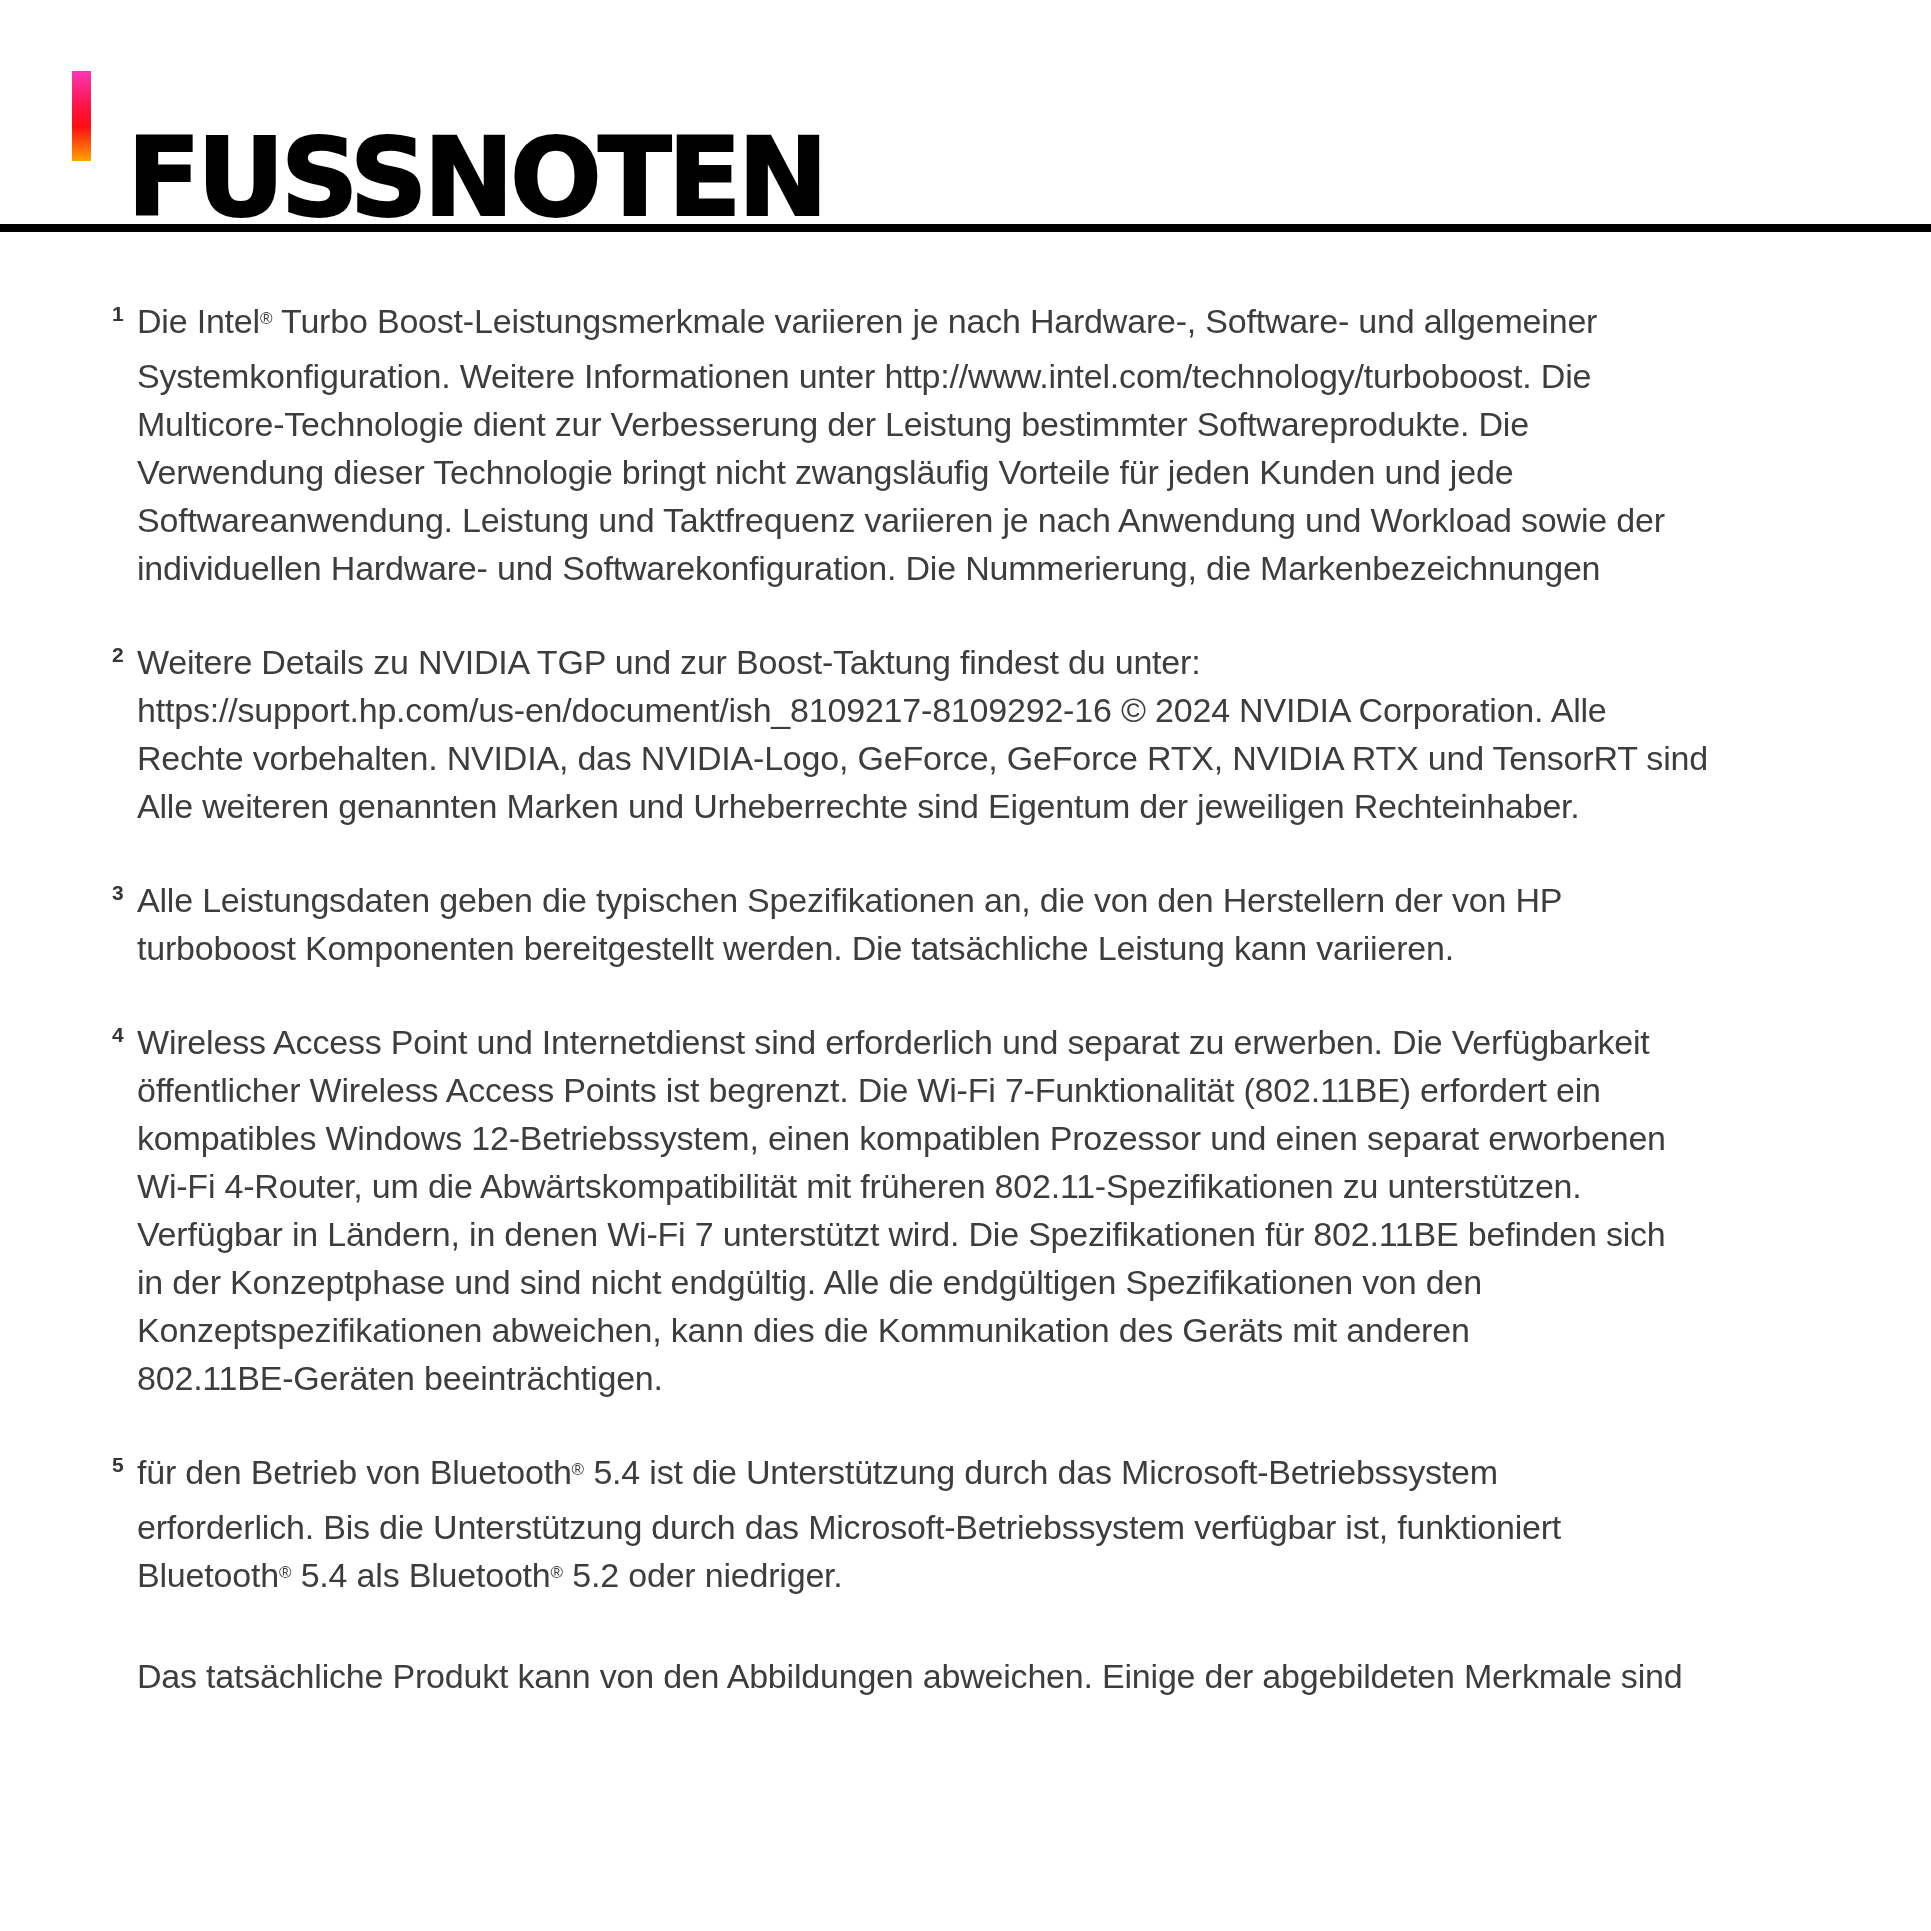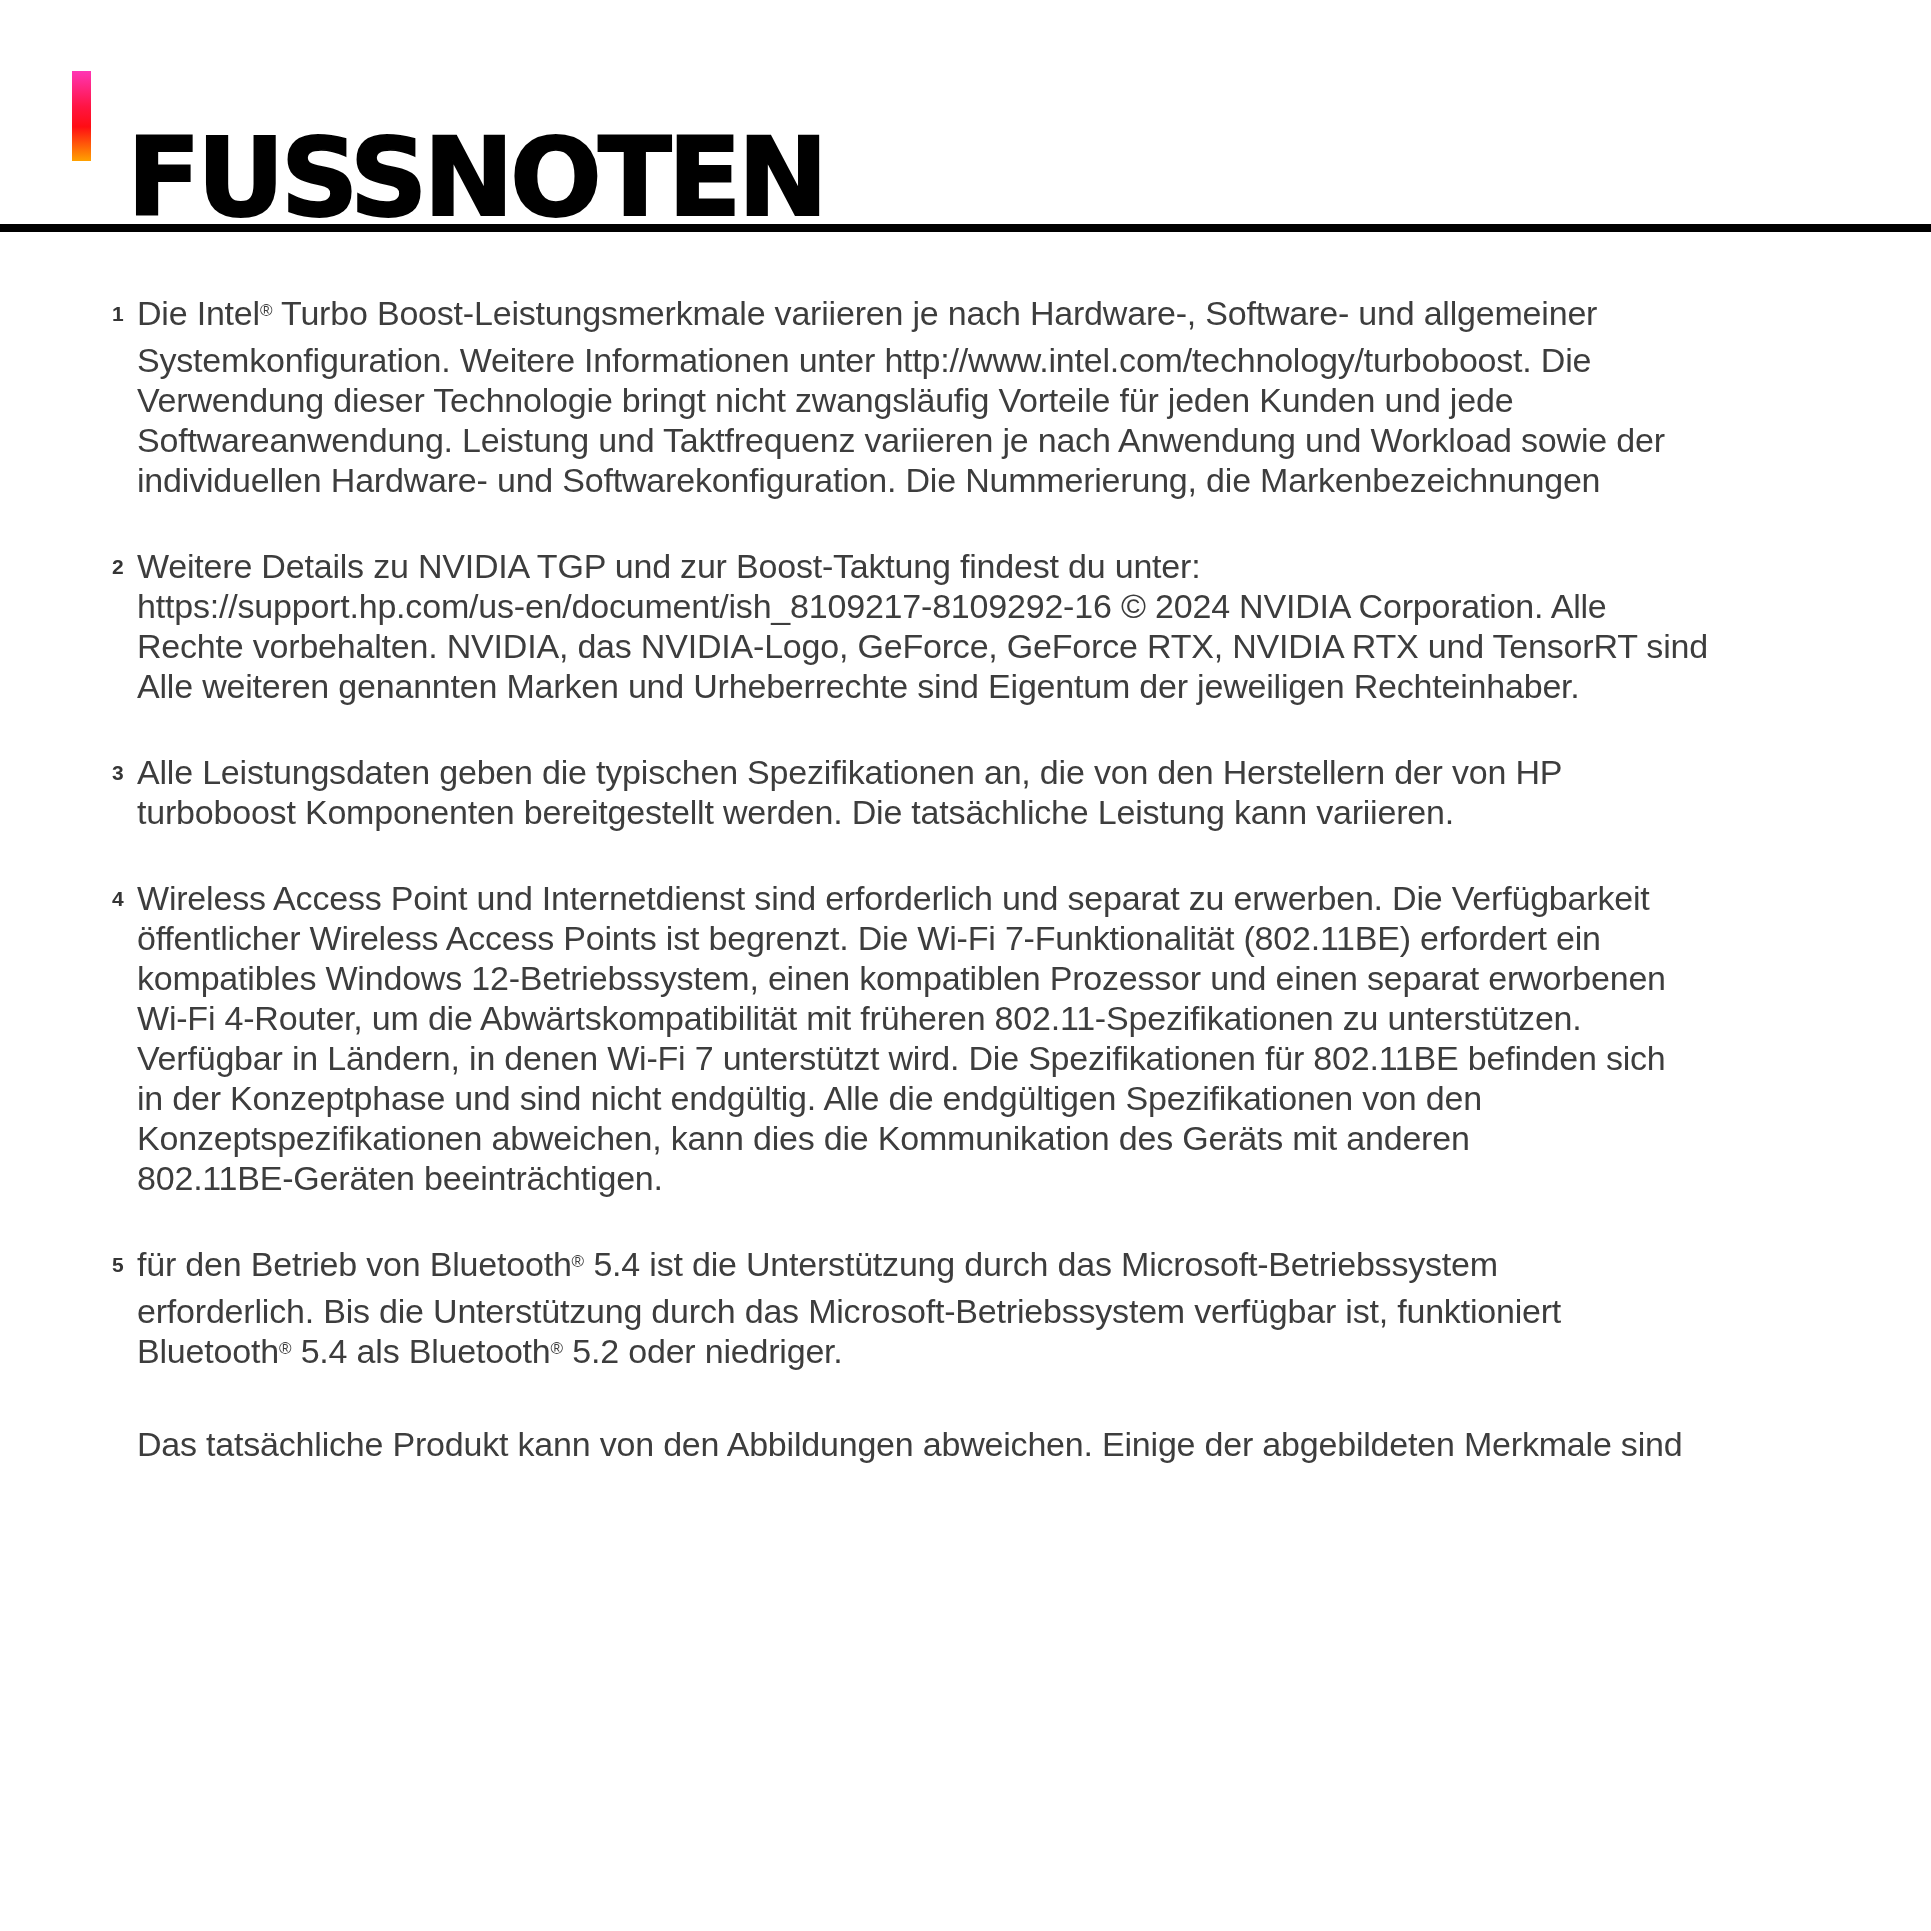"Die Intel® Turbo Boost-Leistungsmerkmale" .line { margin-top: none -> 8px }
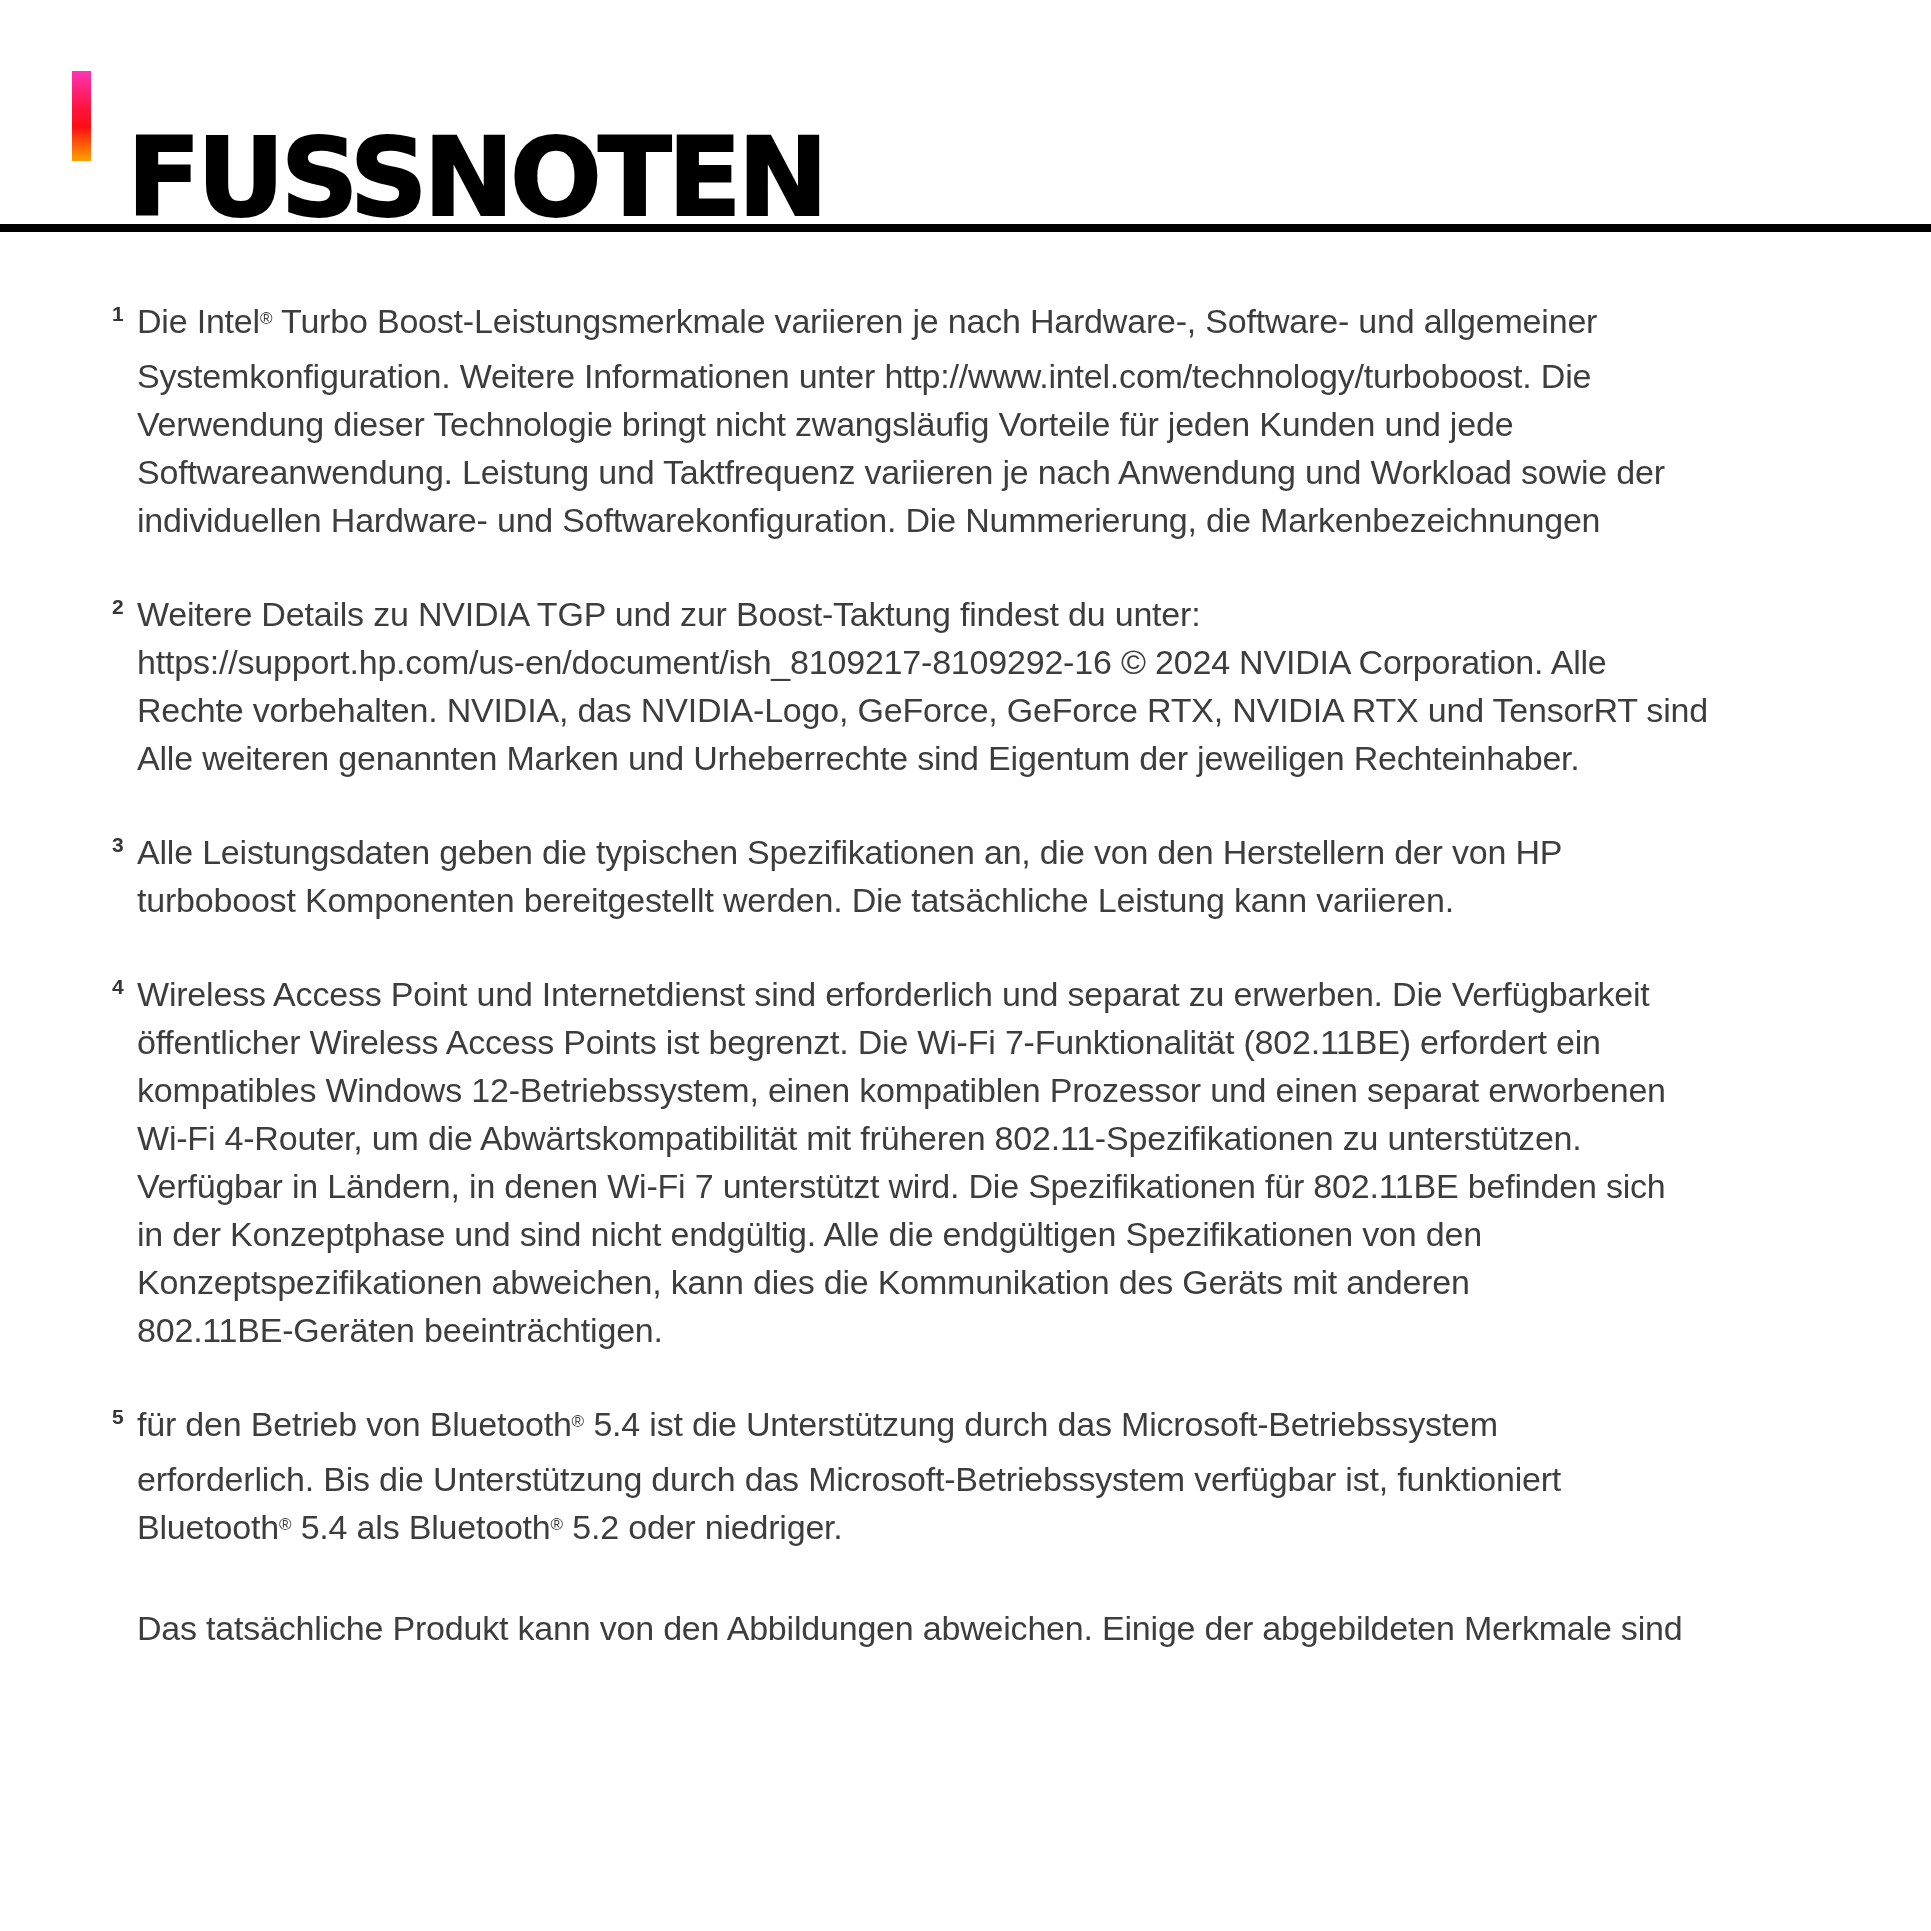"Multicore-Technologie dient zur" div.line { html: none -> <div>Multicore-Technologie dient zur Verbesserung der Leistung bestimmter Softwareprodukte. Die</div> }
